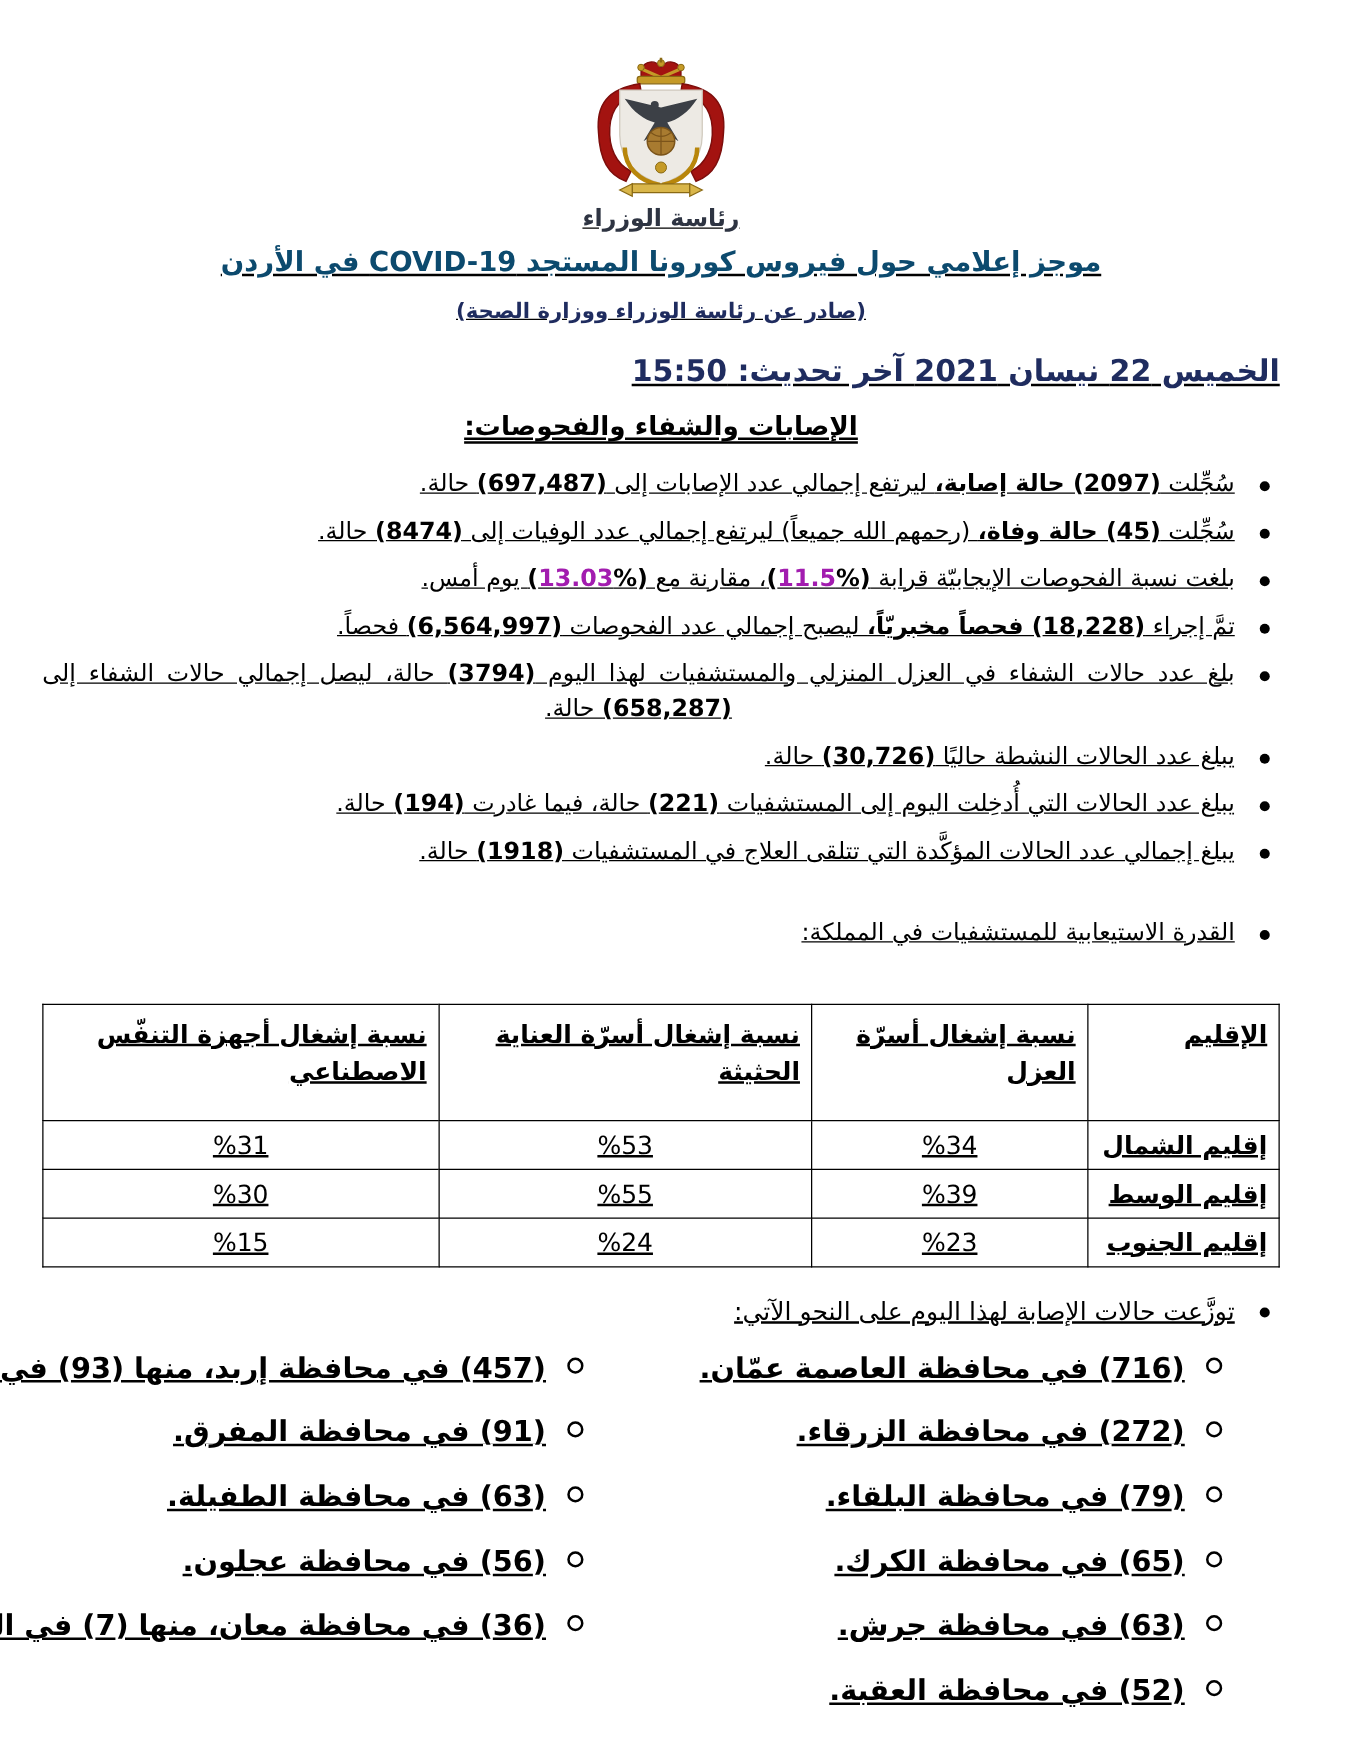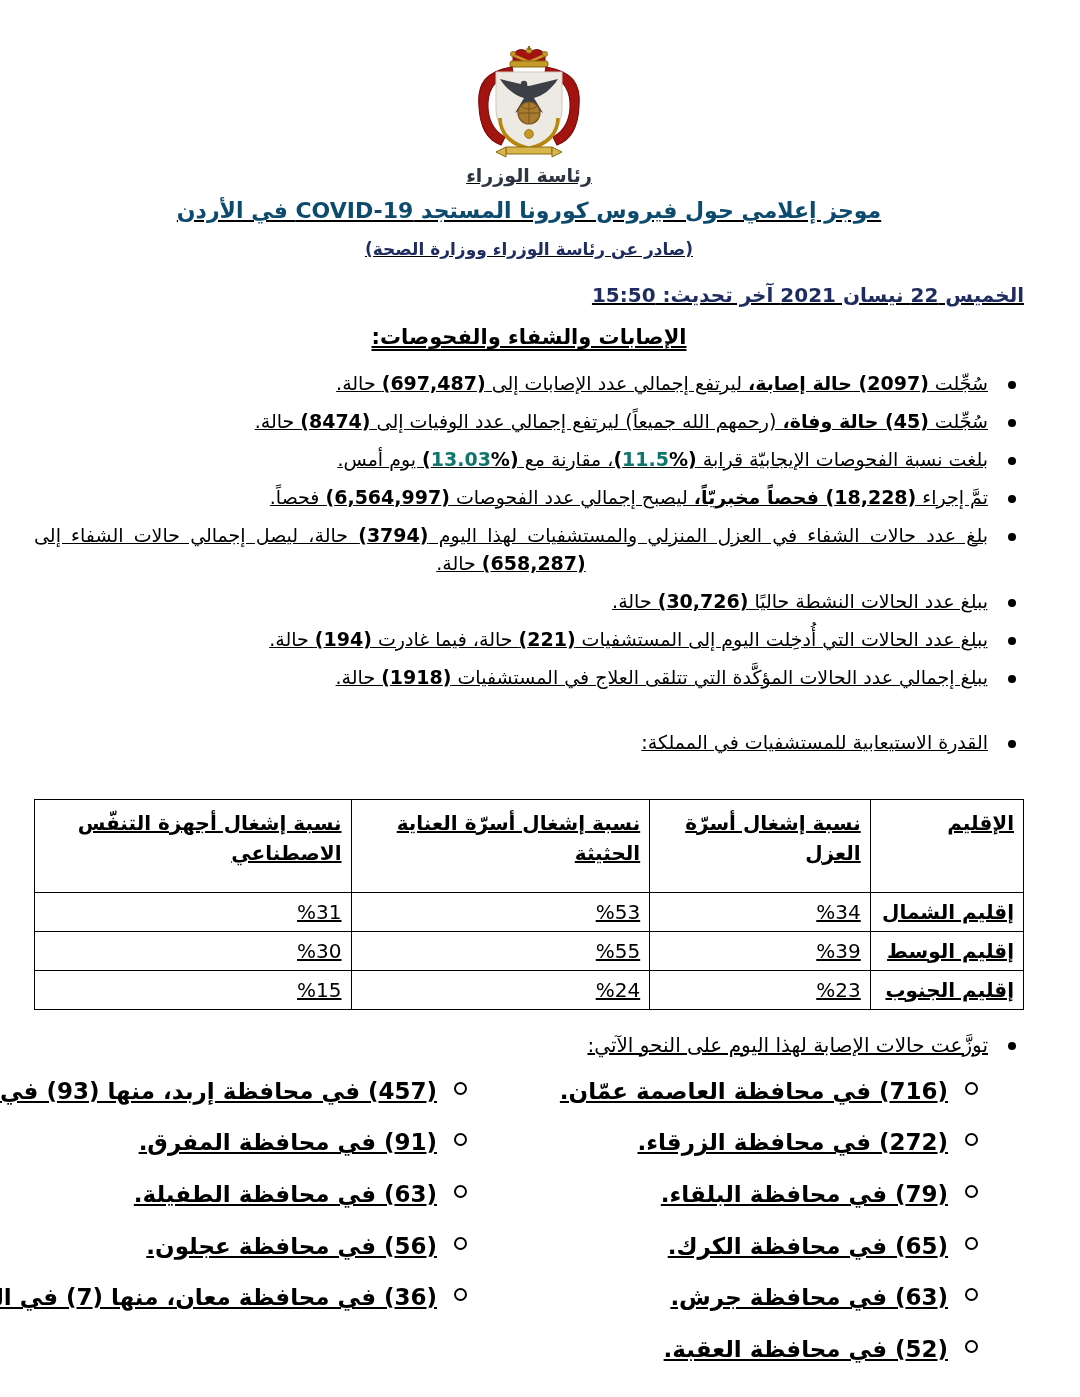"الخميس 22 نيسان 2021 آخر" .date-line { font-size: 20px -> 24px }
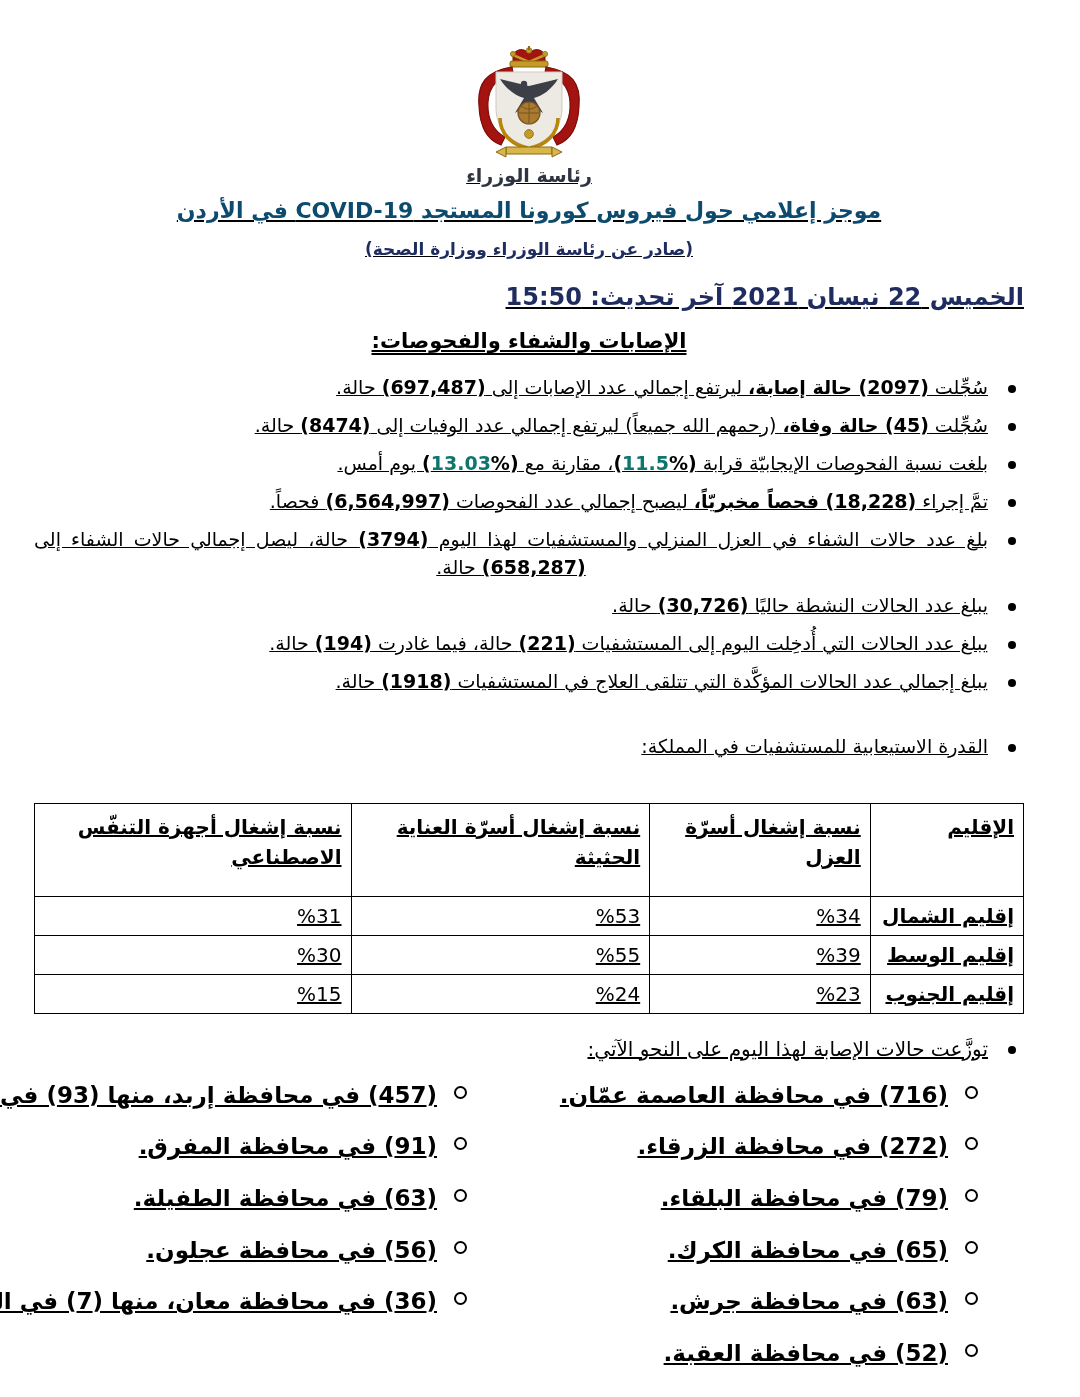"13.03" .rd { color: #0f766e -> #a21caf }
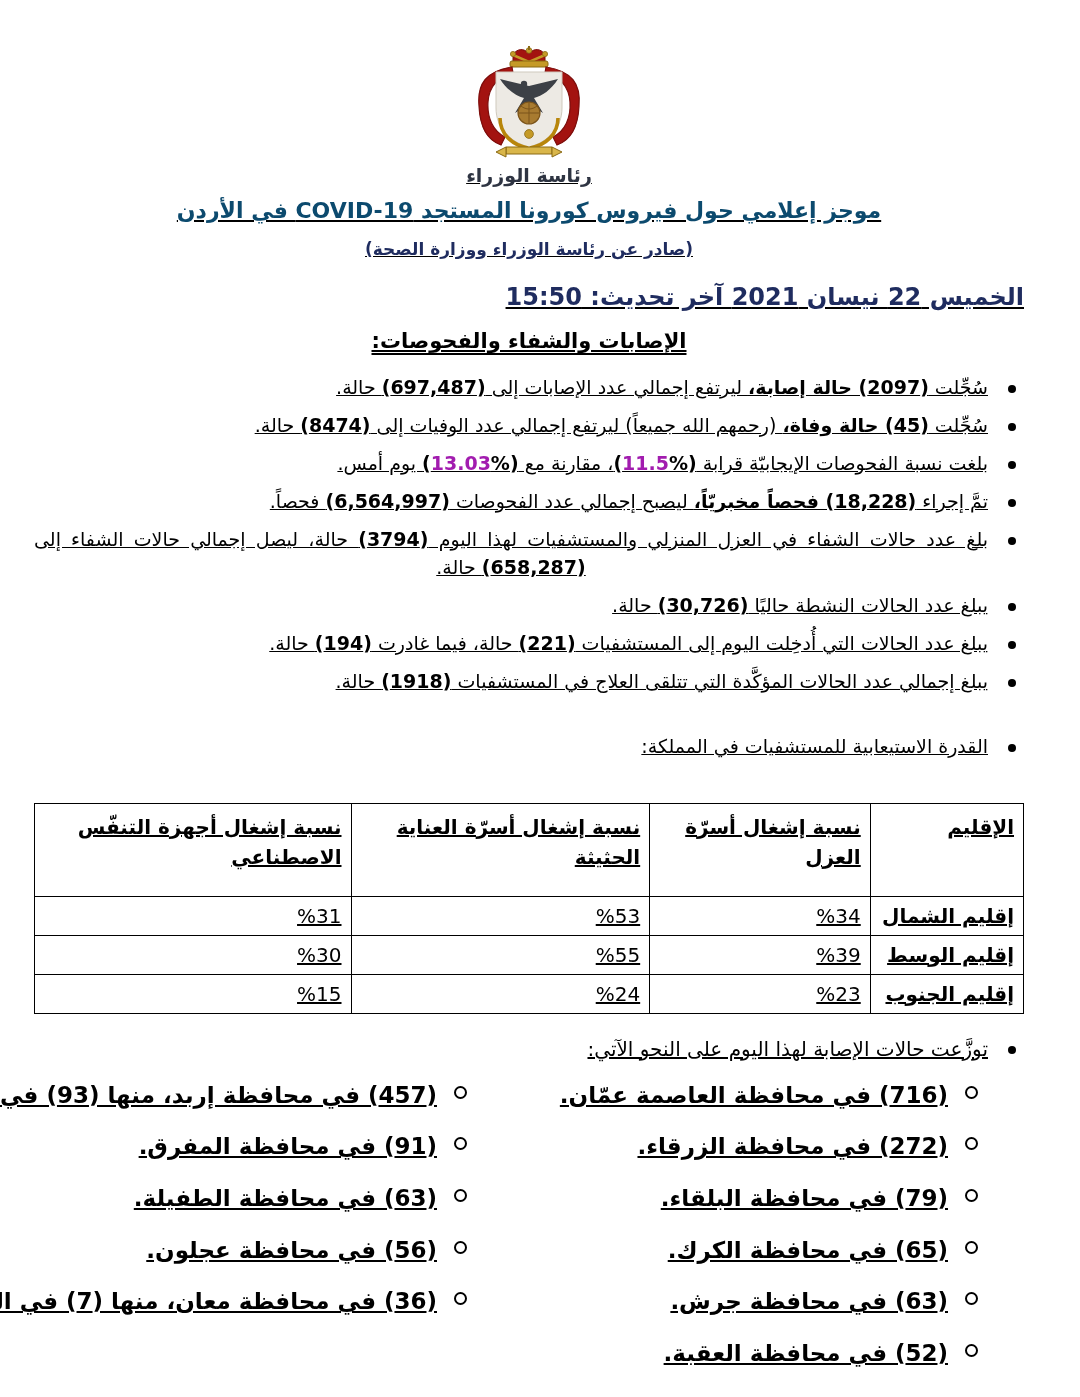"%31" table.capacity td.val { text-align: right -> center }
